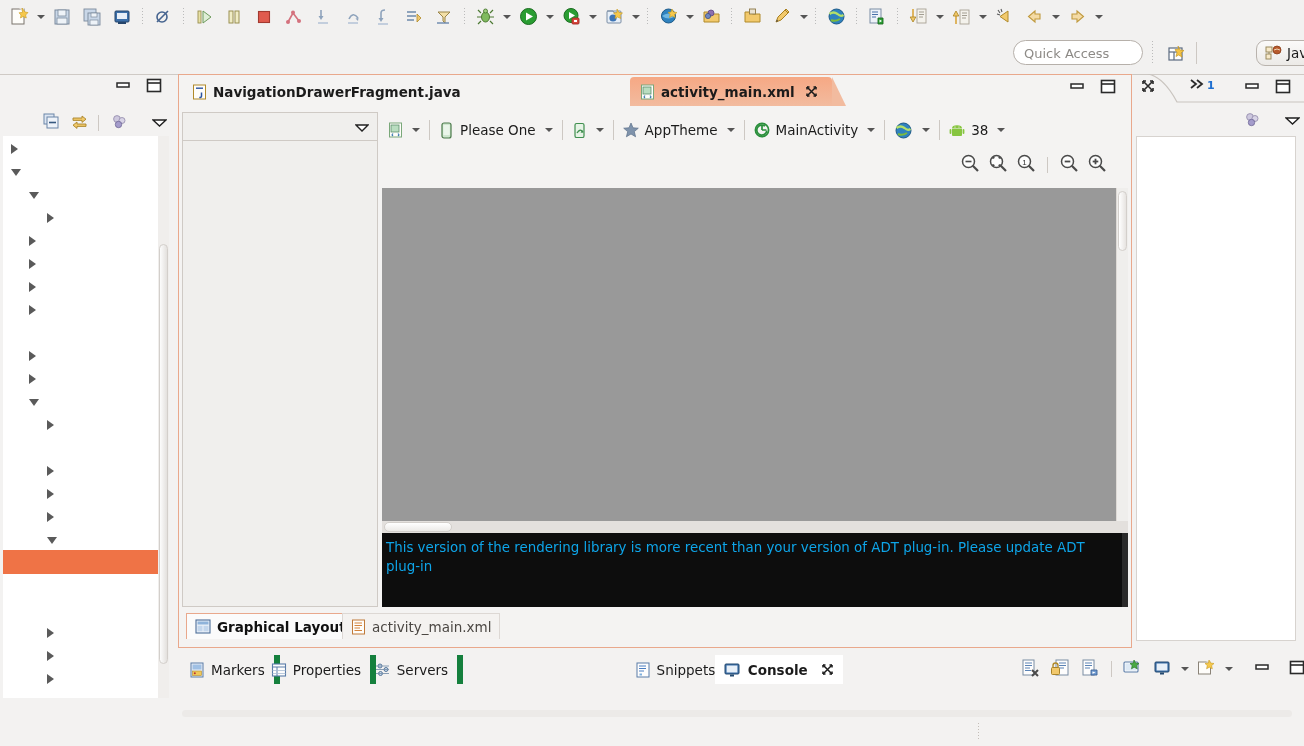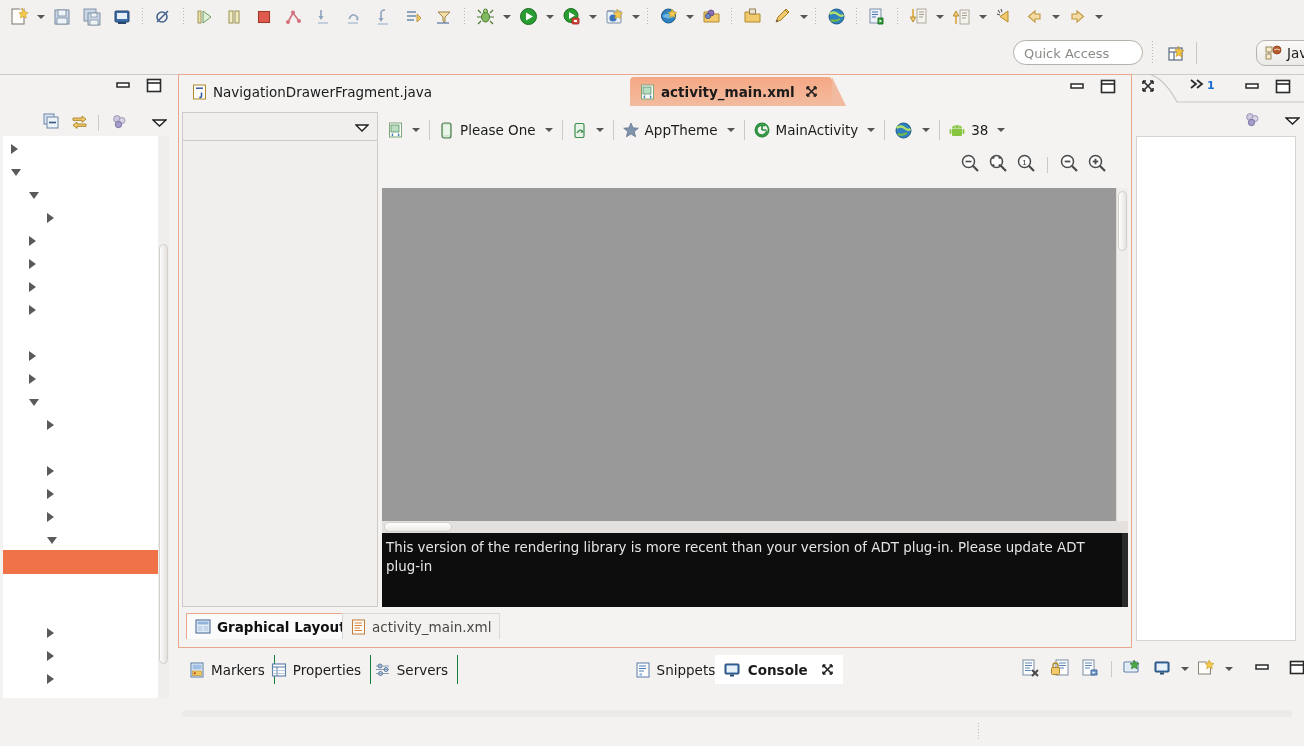"NavigationDrawerFragment.java" .etab { font-weight: none -> bold }
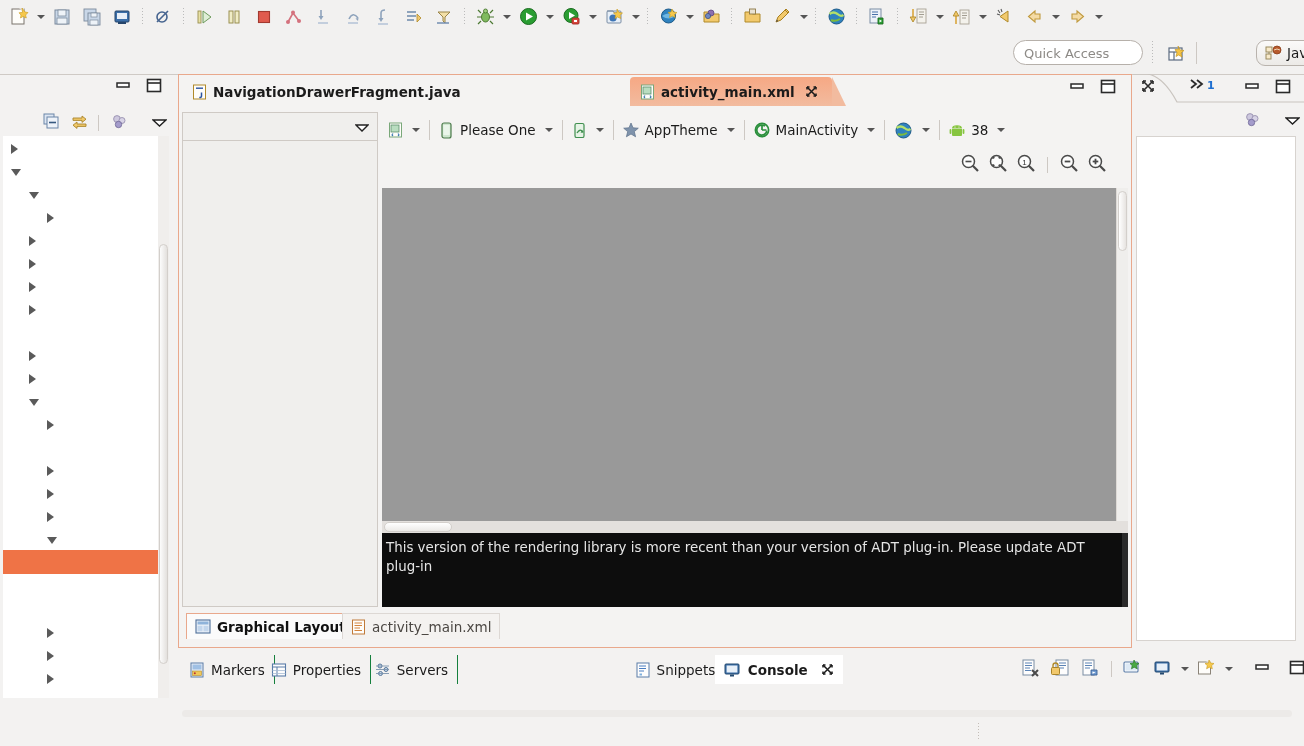"This version of the rendering" .errtext { color: #e5e5e5 -> #0ea5e9 }
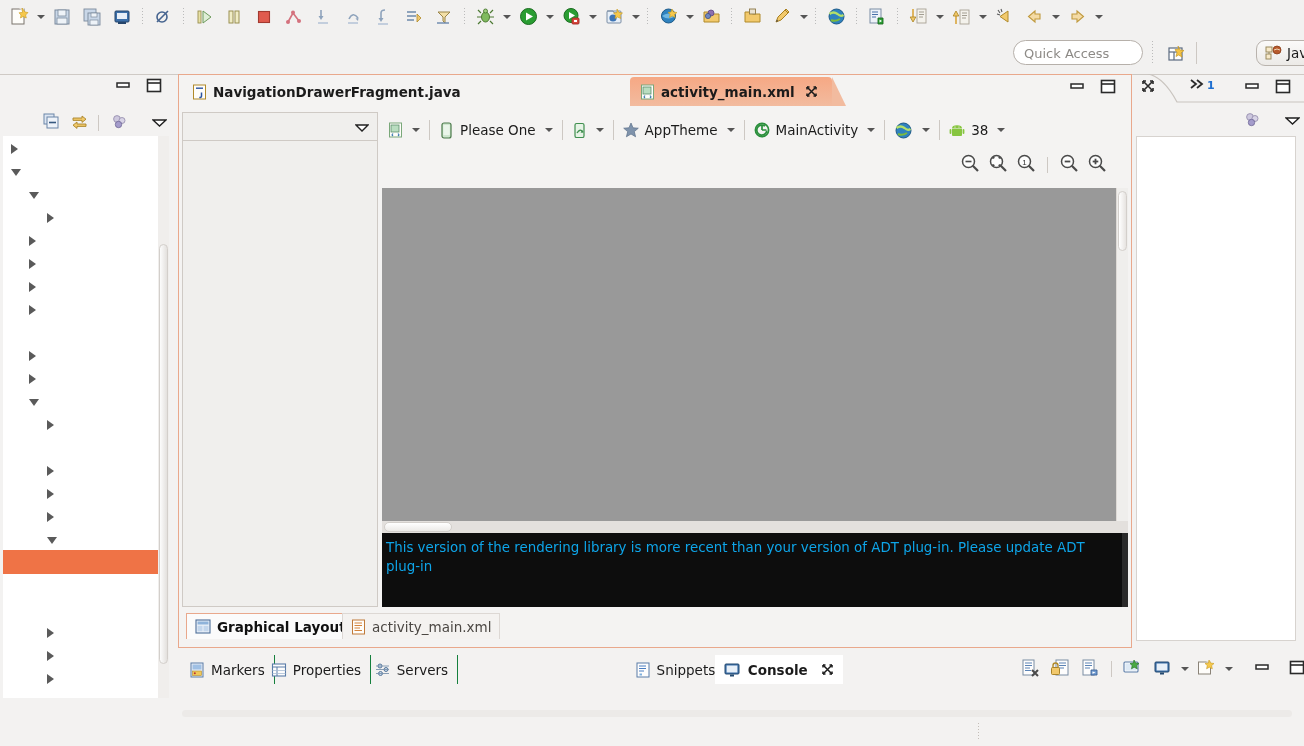"Markers" .vtab { border-right: 1px solid #15803d -> 6px solid #15803d }
